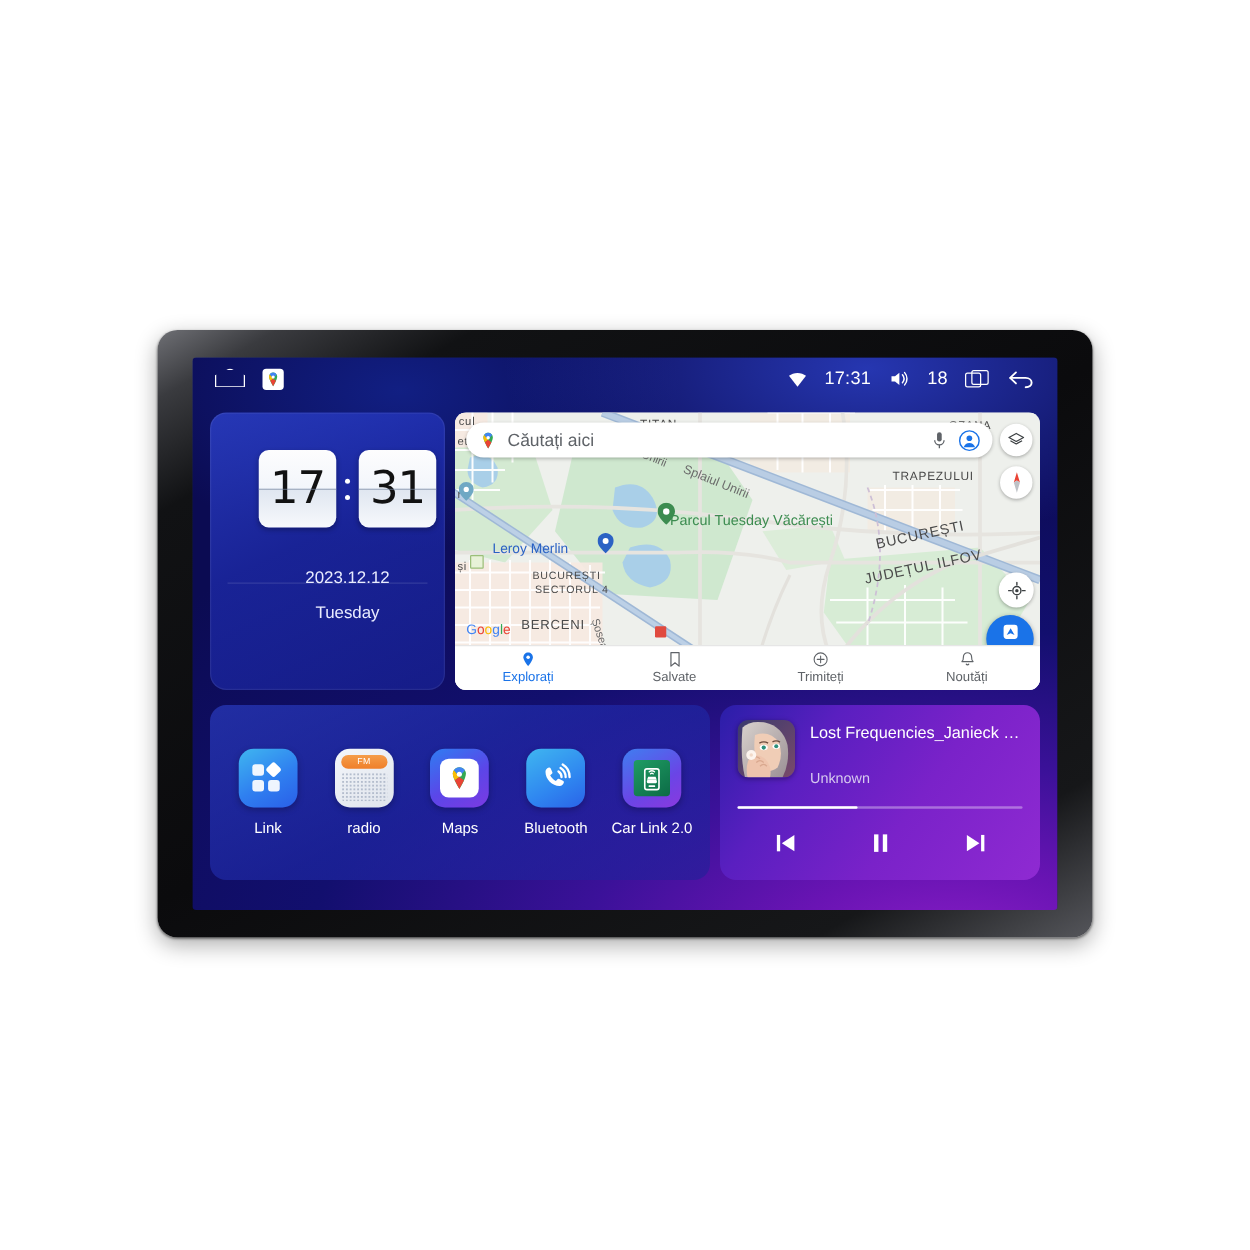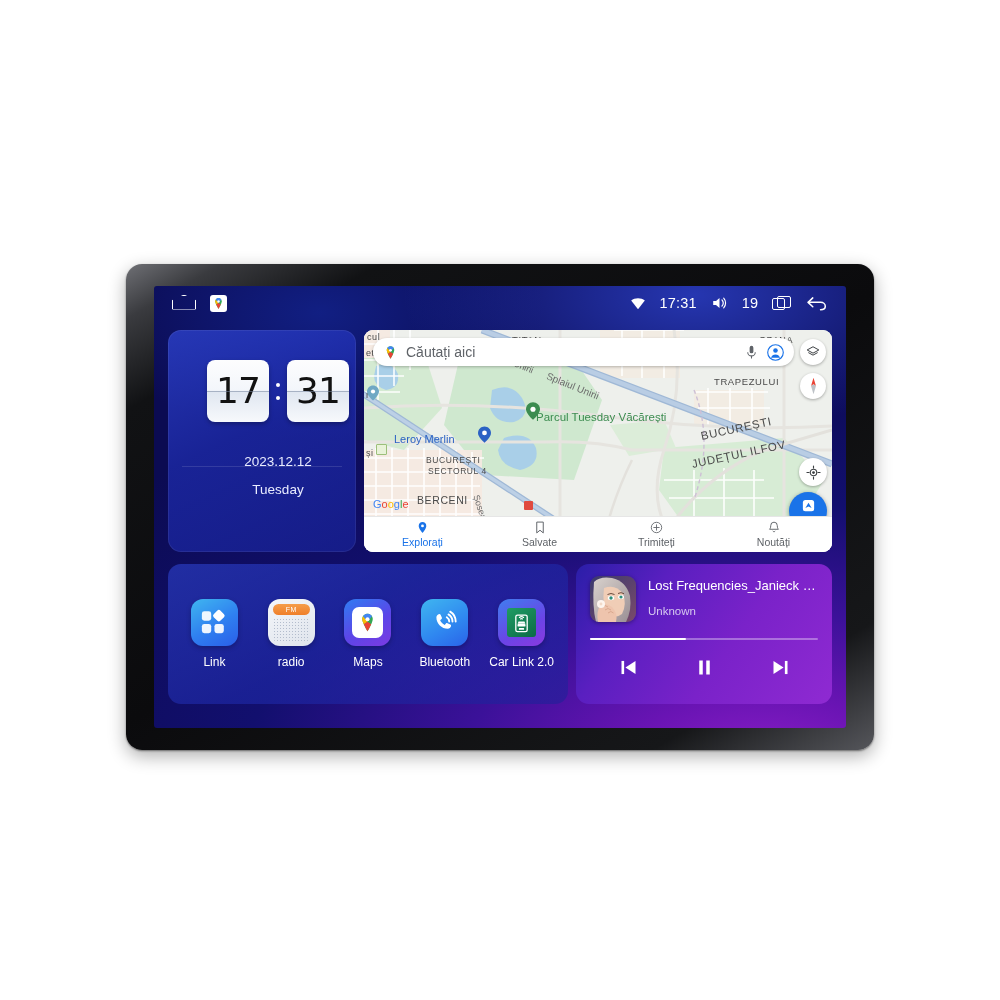"19" span.sb-vol-num { text: 19 -> 18 }
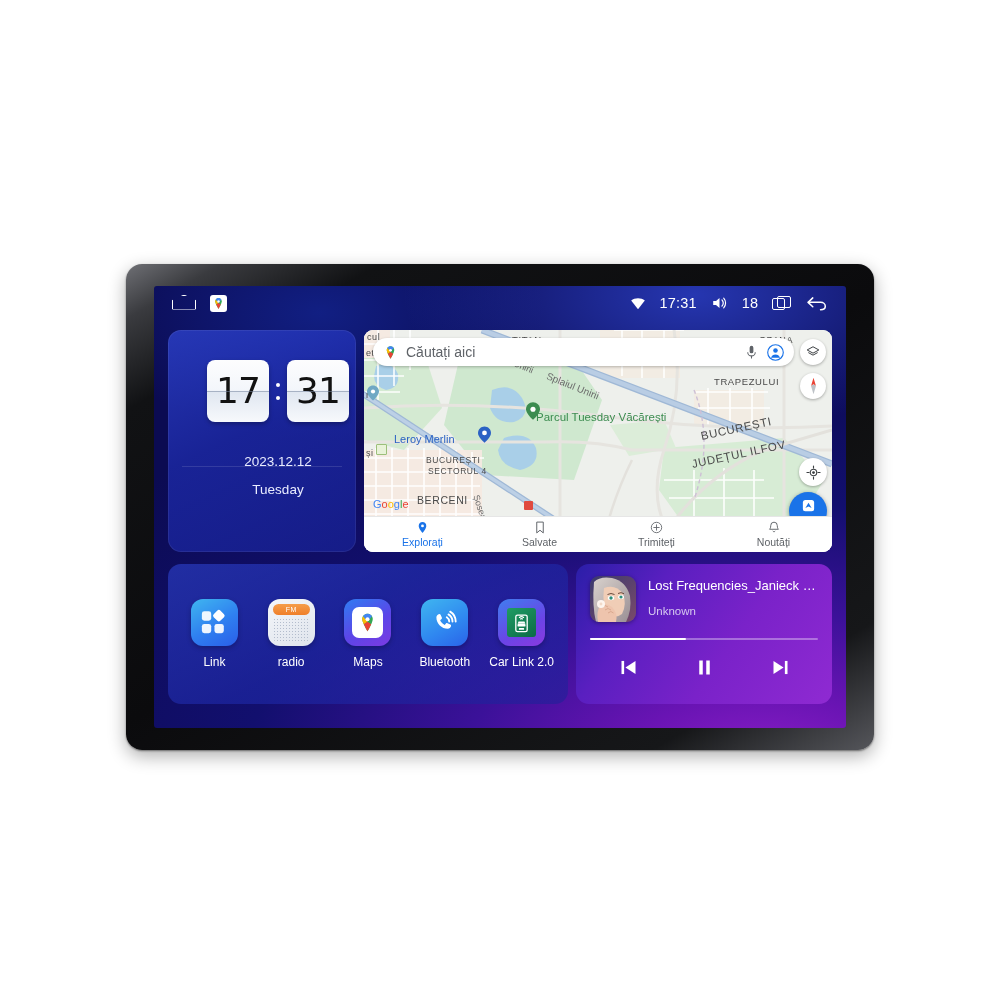"Unknown" .m-artist { margin-top: 12px -> 24px }
